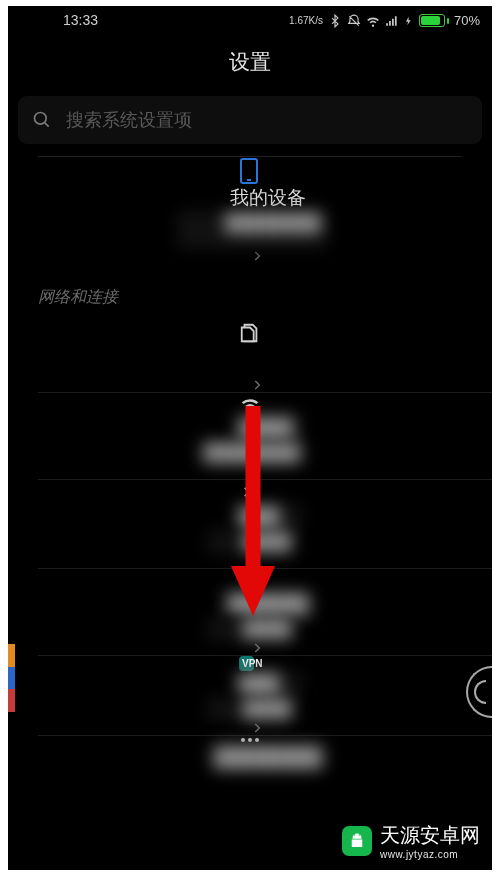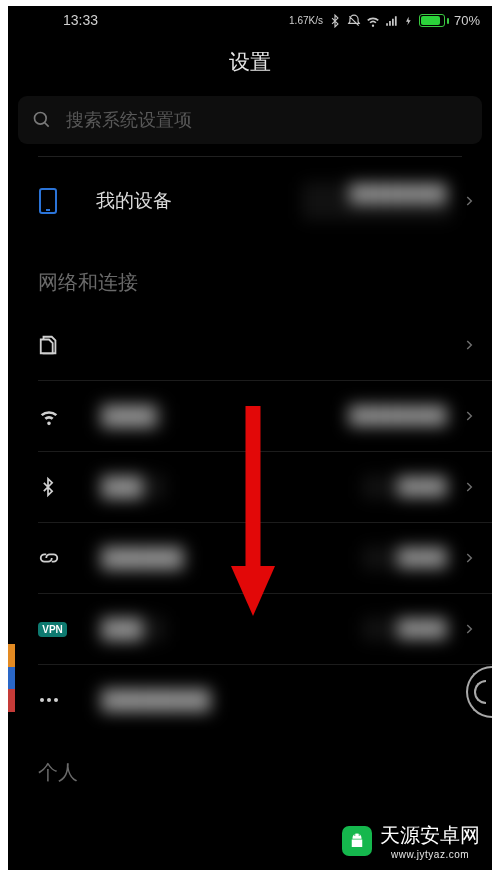"我的设备" .row { flex-direction: none -> column }
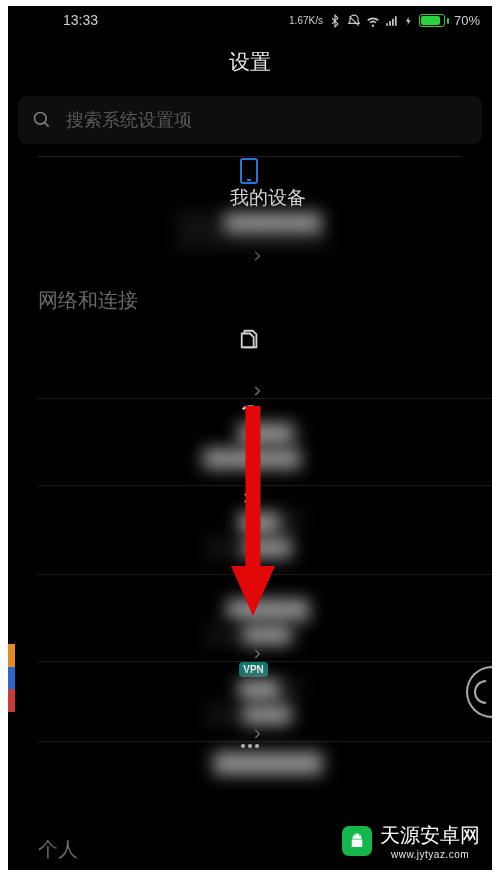"网络和连接" .section-label { font-size: 20px -> 16px; font-style: none -> italic }
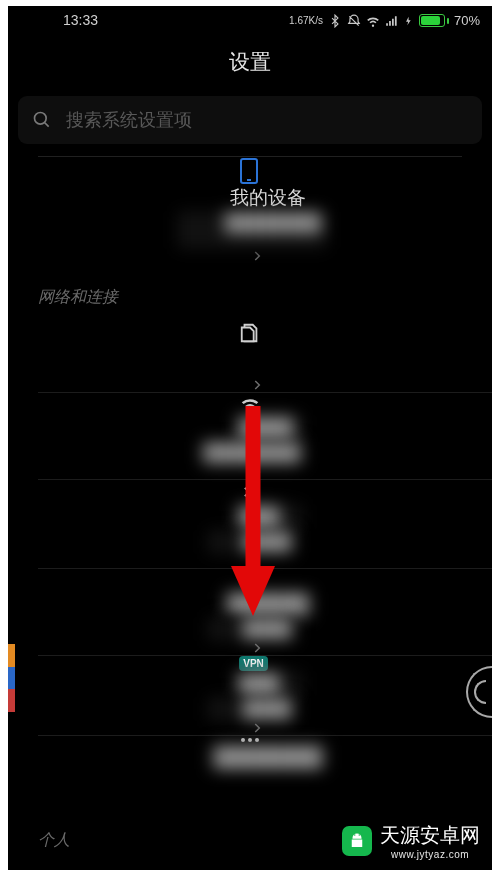"VPN" .vpn-badge { width: 29px -> 15px }
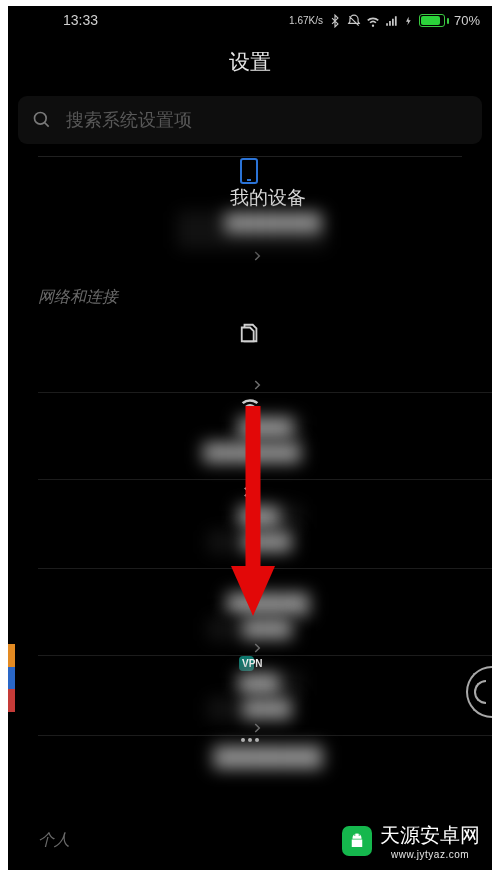"个人" div.section-label { html: <div>个人</div> -> none }
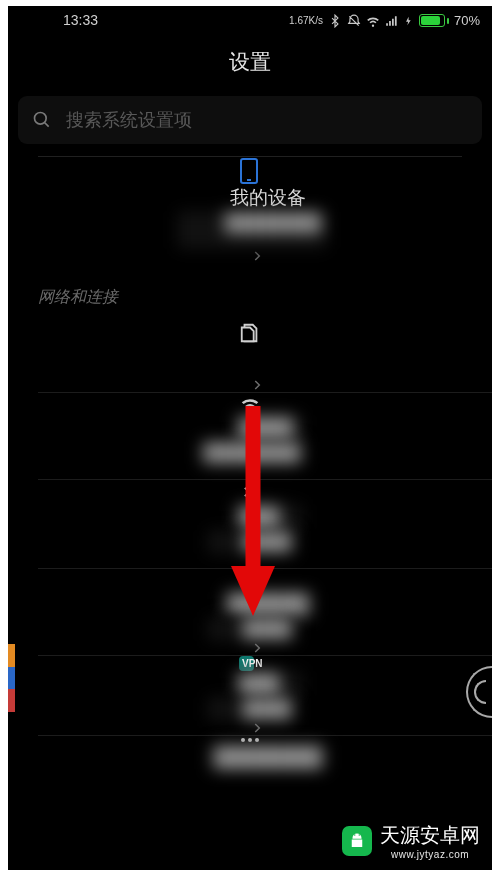"天源安卓网" .watermark { text-align: center -> none }
